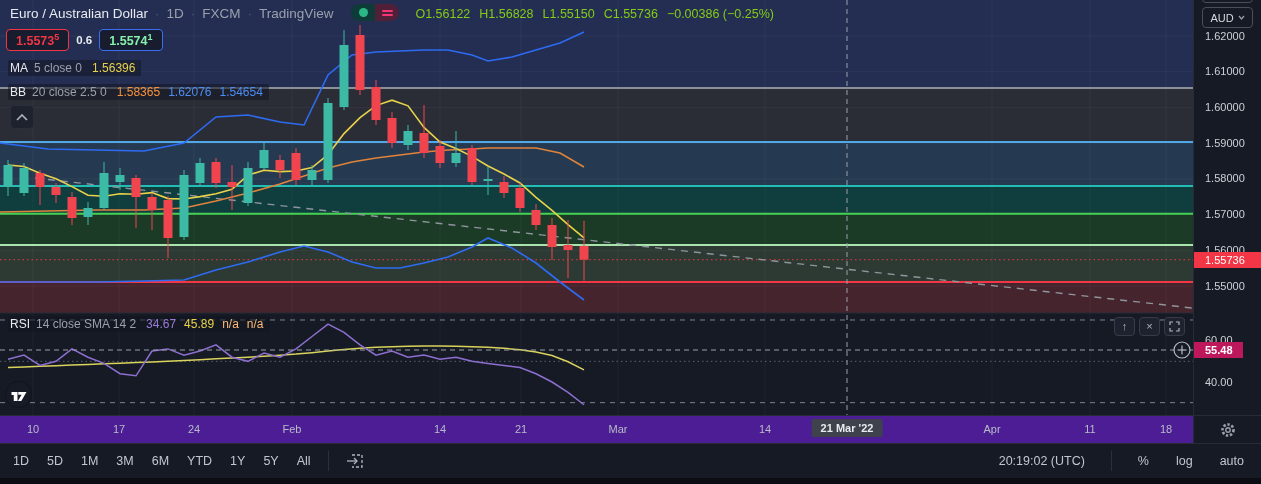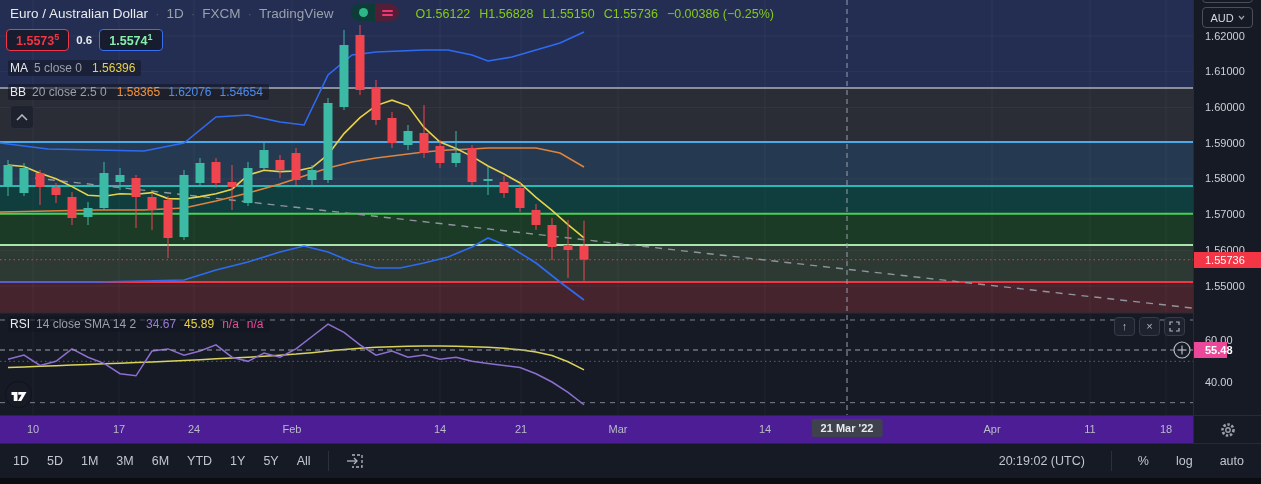"n/a" .na { color: #ec4899 -> #fdba74 }
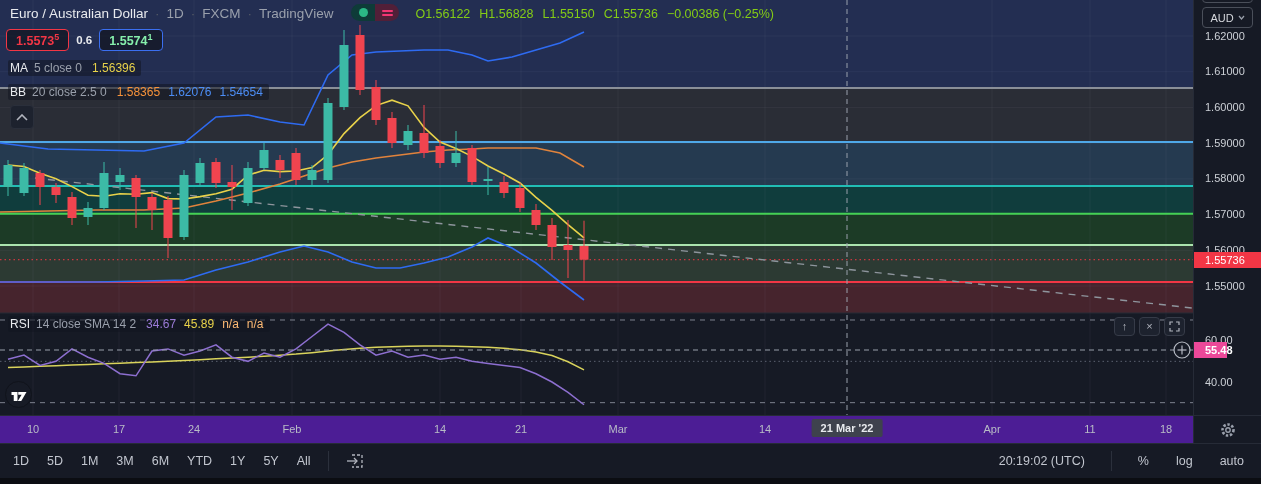"55.48" div.tag { background: #ec4899 -> #be185d; width: 33px -> 49px }
